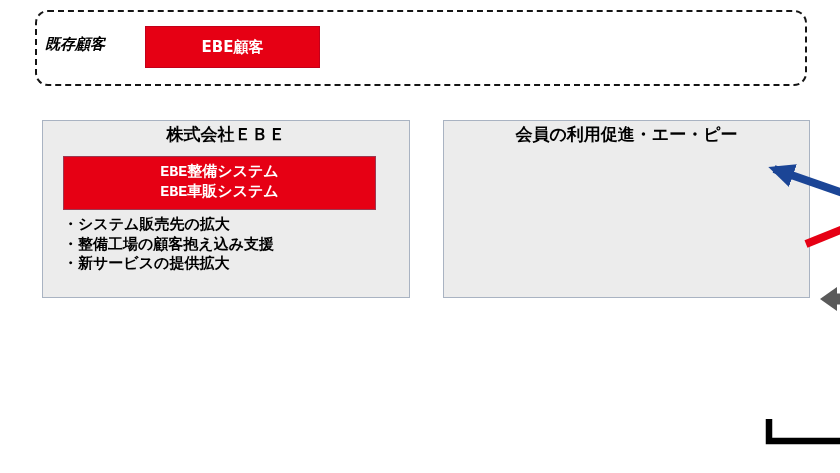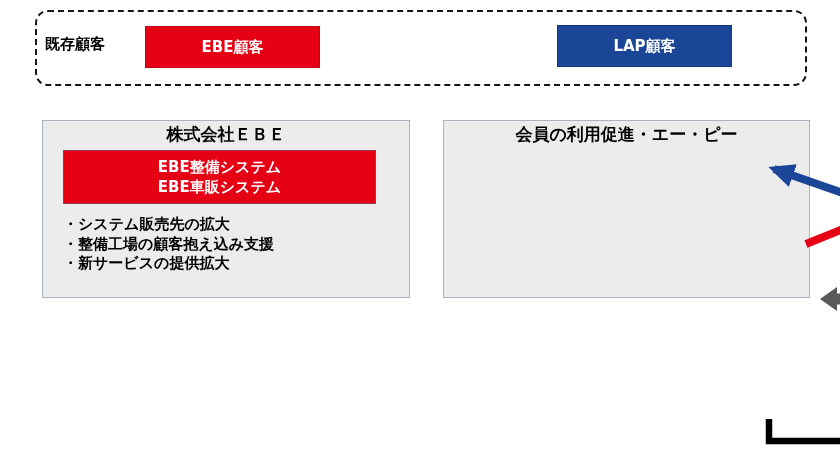"既存顧客" div.abs { font-style: none -> italic }
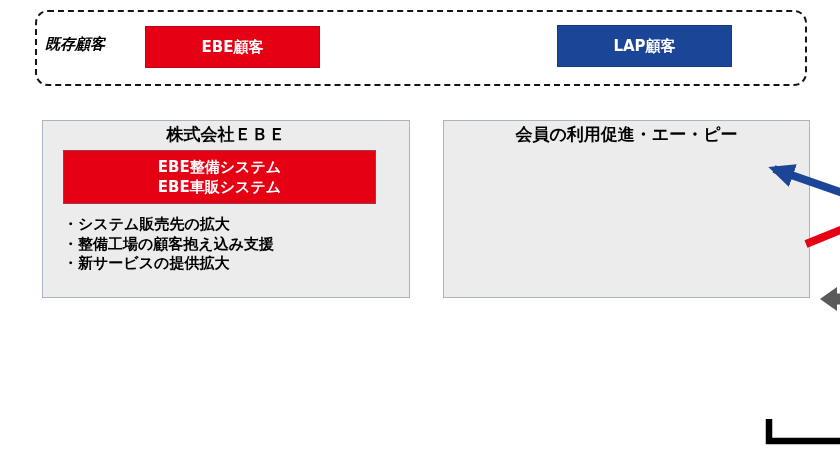"LAP顧客" div.abs { html: <div>LAP顧客</div> -> none }
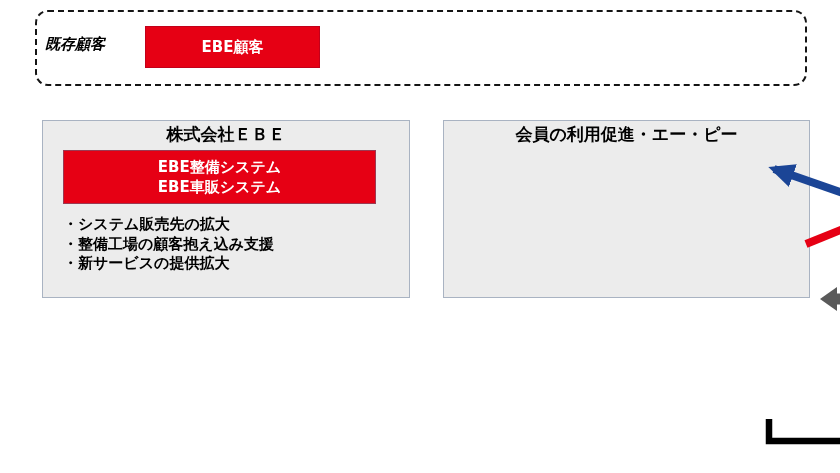"EBE整備システム" div.sys-box { font-family: none -> Liberation Mono, monospace; top: 29px -> 35px }
